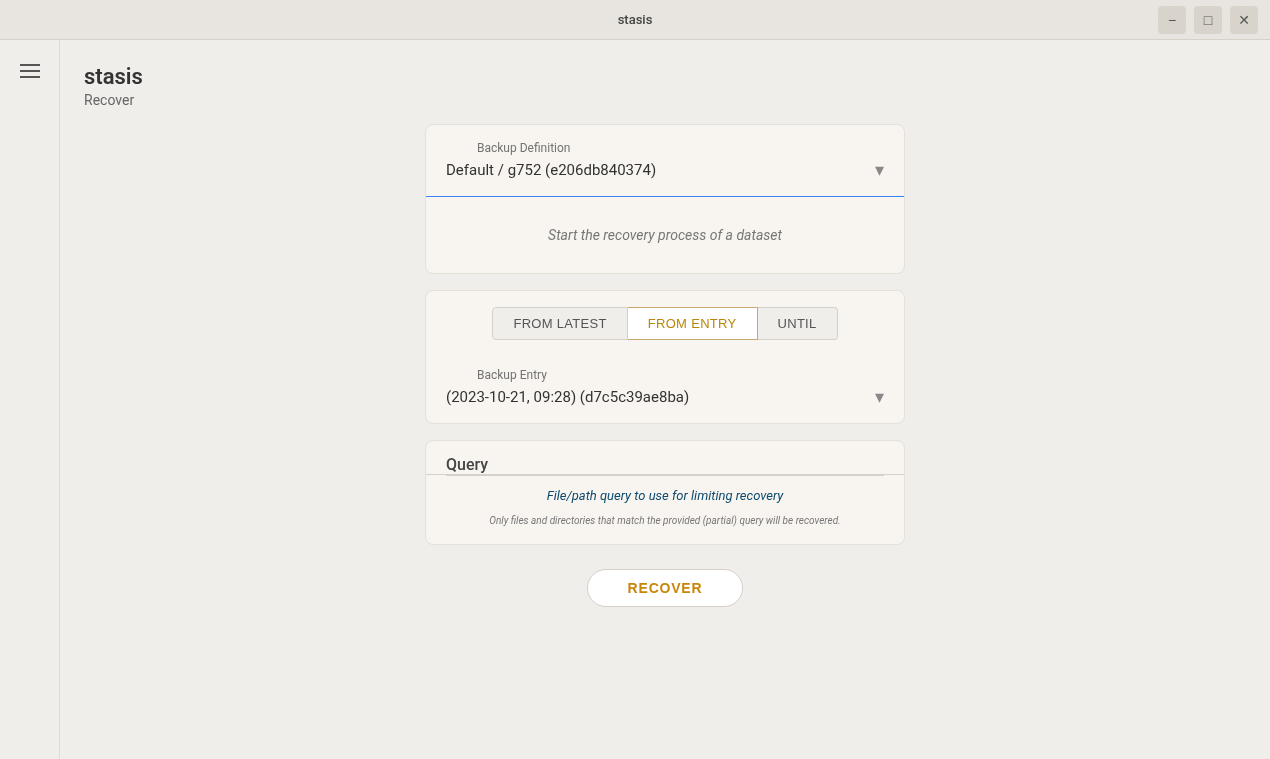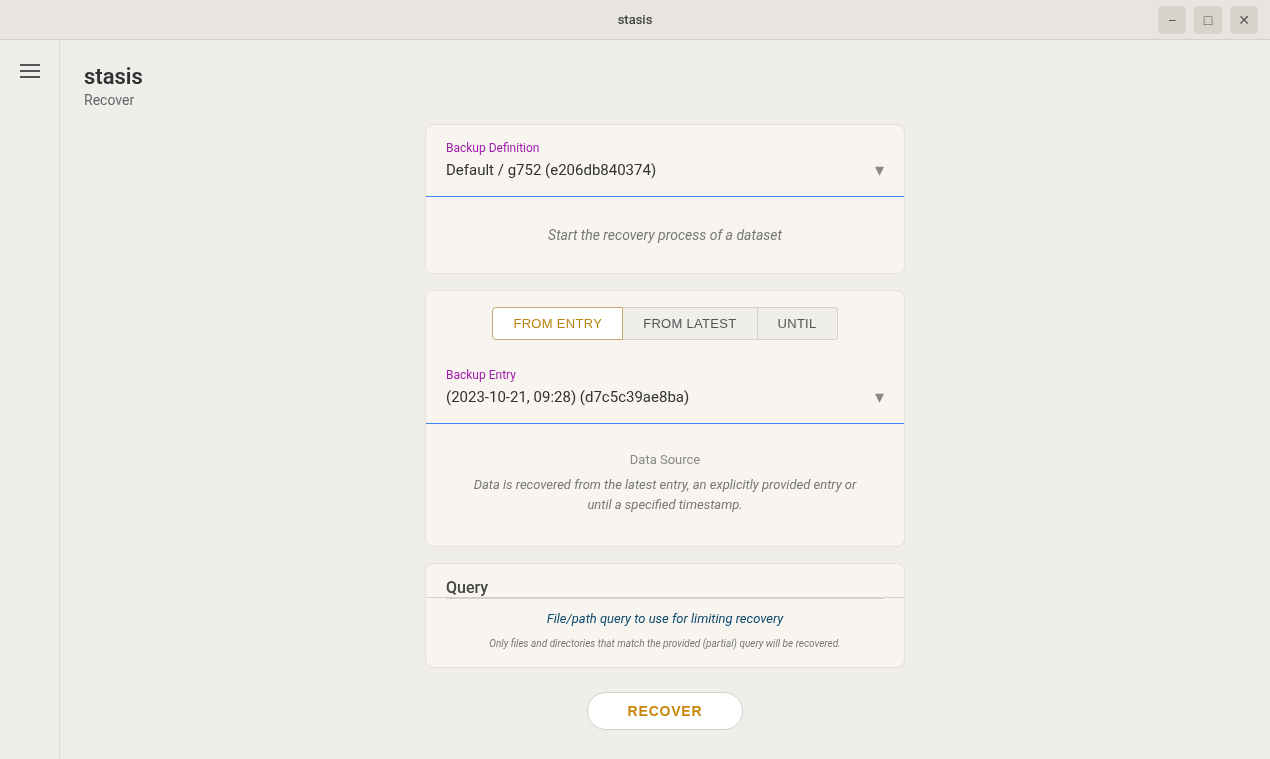"Backup Definition" .field-label { color: #a21caf -> #737373; margin-left: none -> 31px }
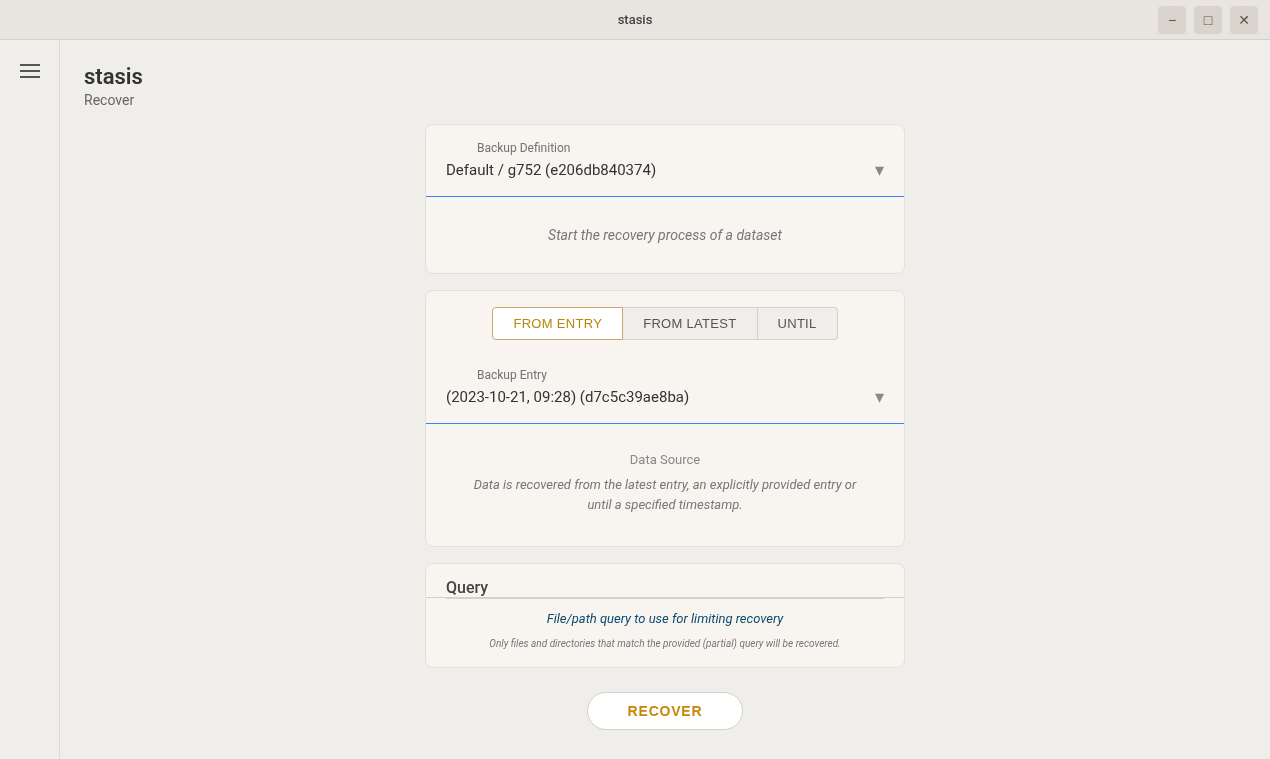"FROM ENTRY" button.tab-btn { order: before "FROM LATEST" -> after "FROM LATEST" }
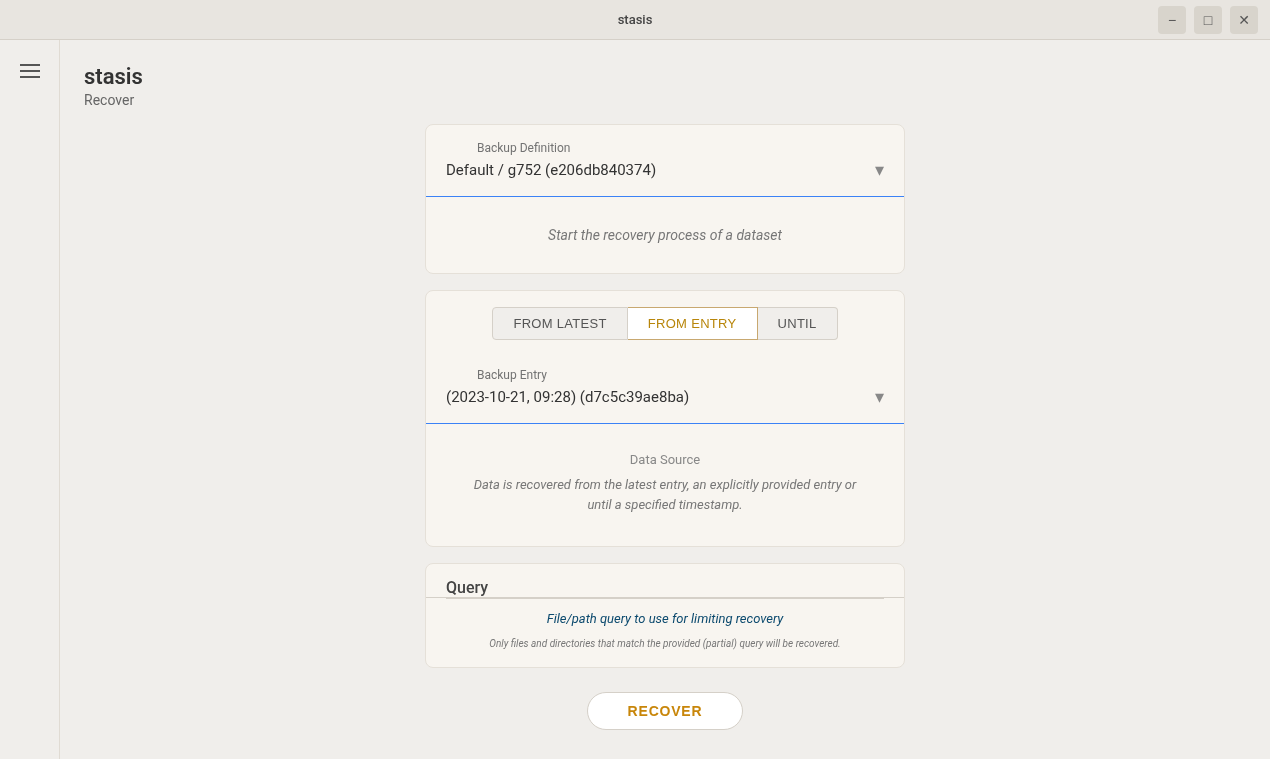"Data Source" div.card-section { html: <div> <p>Data Source</p> <p>Data is recovered from the latest entry, an explicitly provided entry or until a specified timestamp.</p> </div> -> none }
